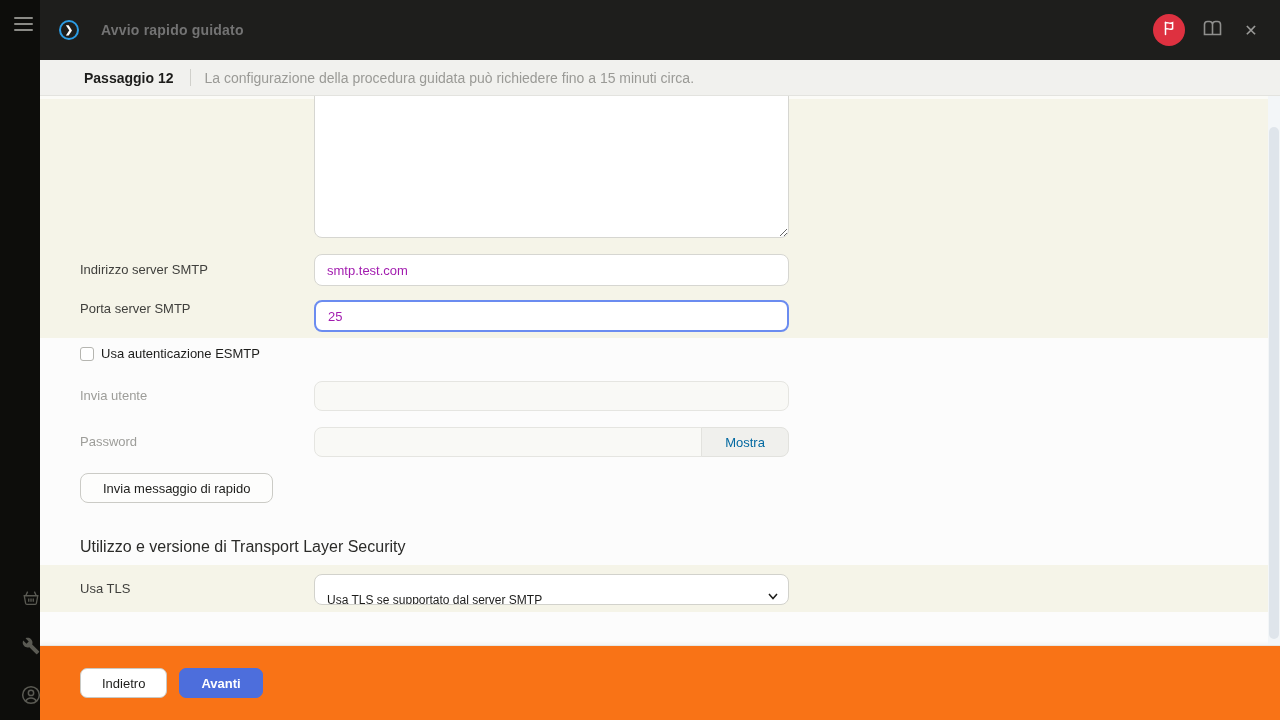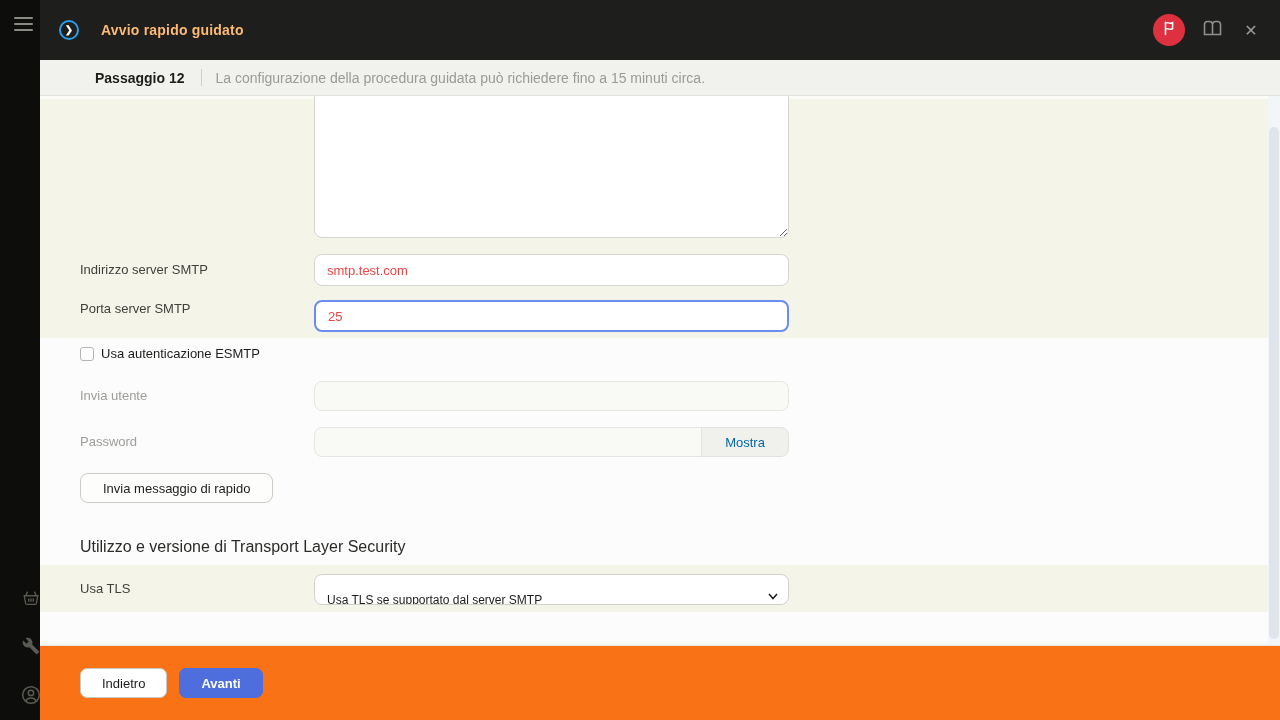"Avvio rapido guidato" .hdr-title { color: #fdba74 -> #737373 }
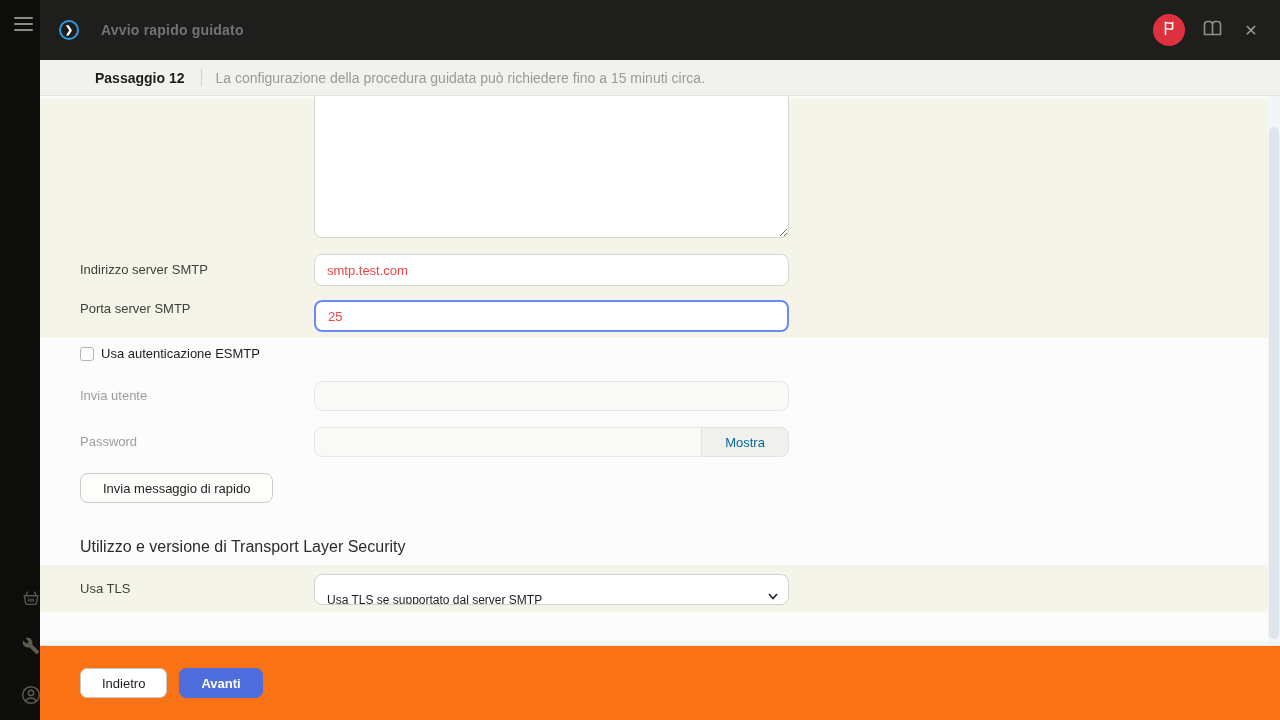"Passaggio 12" .stepbar { padding-left: 11px -> none }
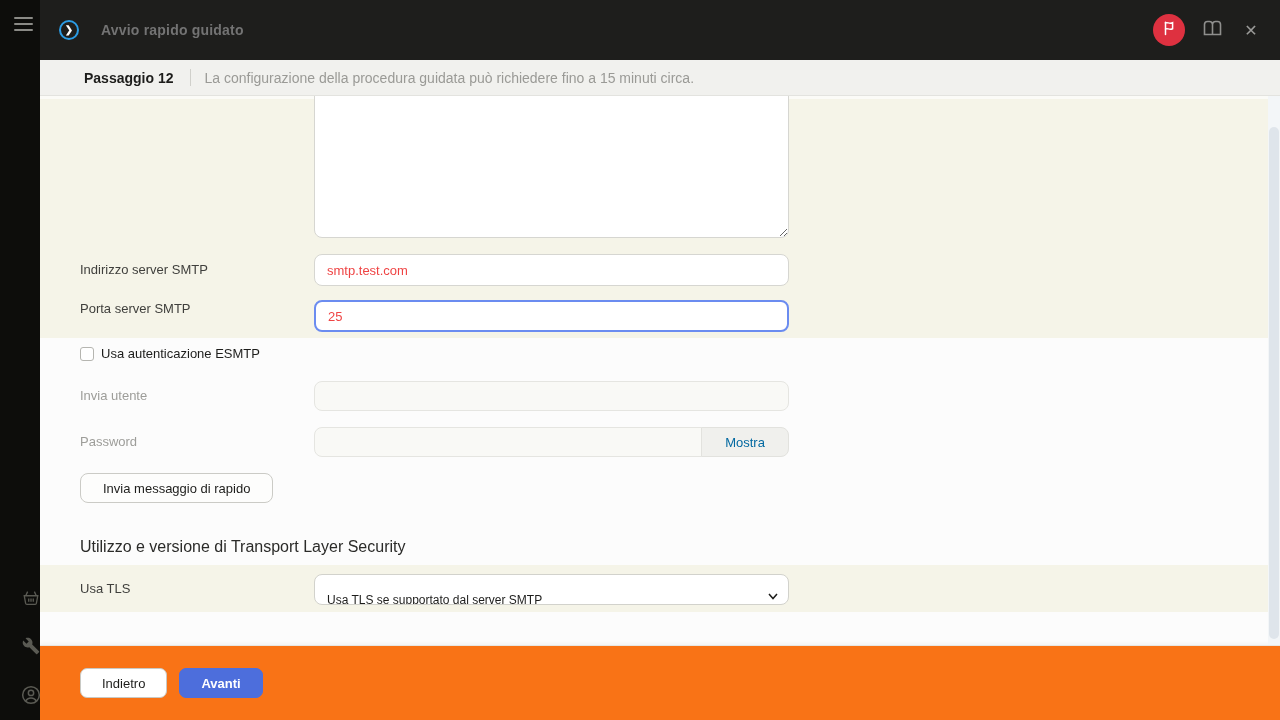"smtp.test.com" .txt-input { color: #ef4444 -> #a21caf }
